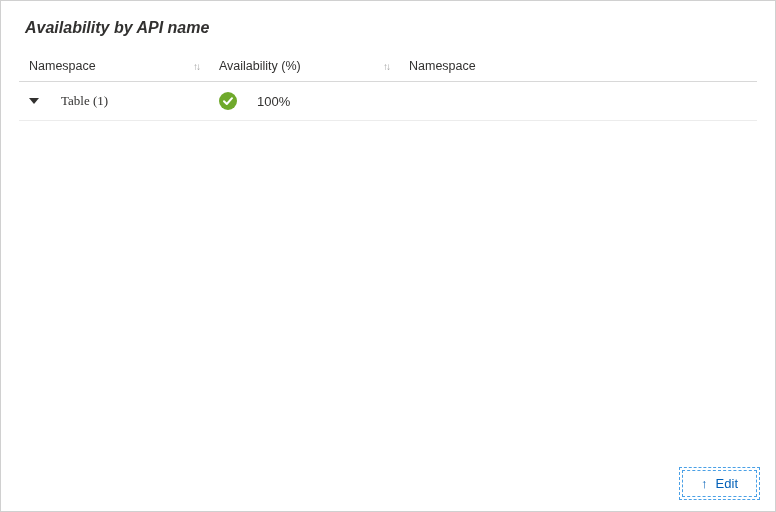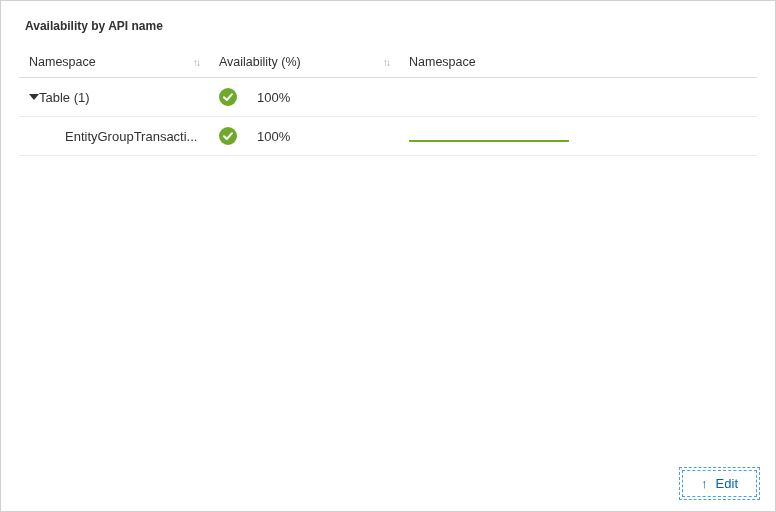"Availability by API name" .panel-title { font-size: 12px -> 16px; font-style: none -> italic }
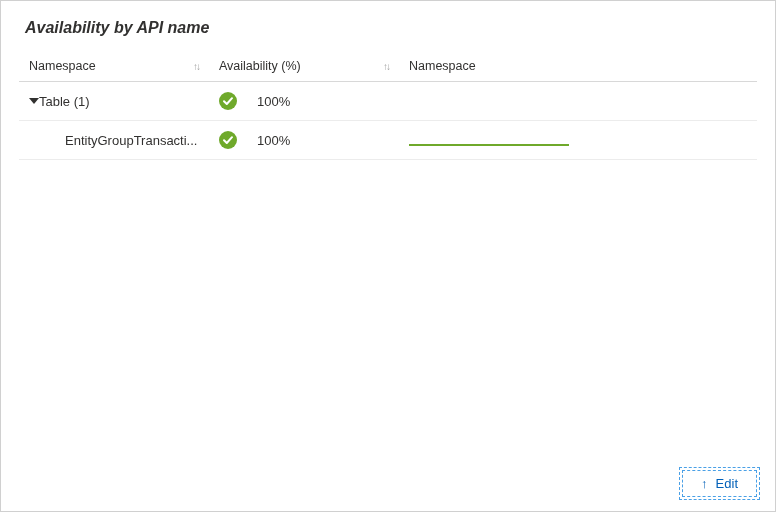"Table (1)" .expand-cell { font-family: none -> Liberation Serif, serif; gap: 0 -> 22px }
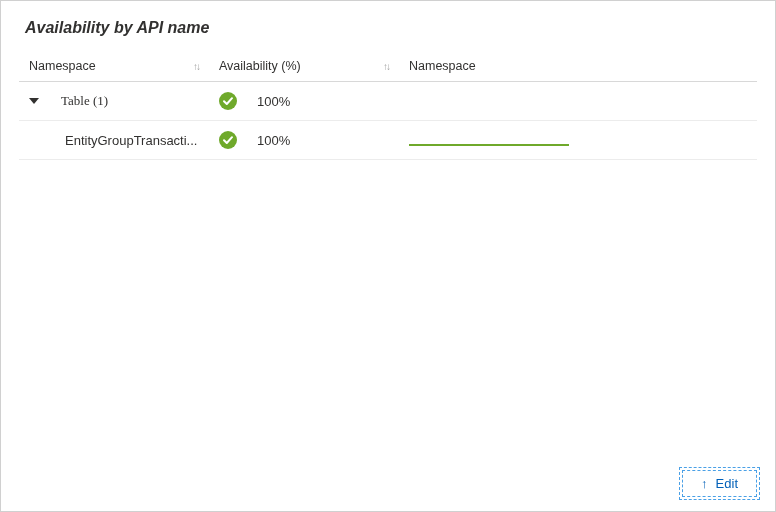"EntityGroupTransacti..." tr { html: <tr> <td> <span>EntityGroupTransacti...</span> </td> <td> <span> <svg> <circle></circle> <path></path> </svg> <span>100%</span> </span> </td> <td> <div></div> </td> </tr> -> none }
